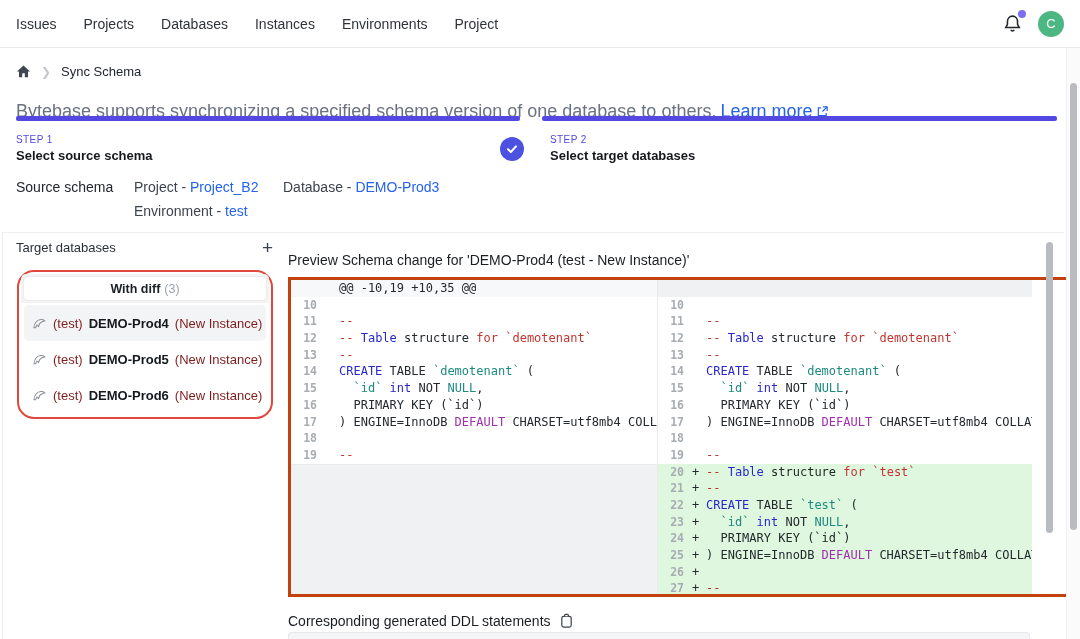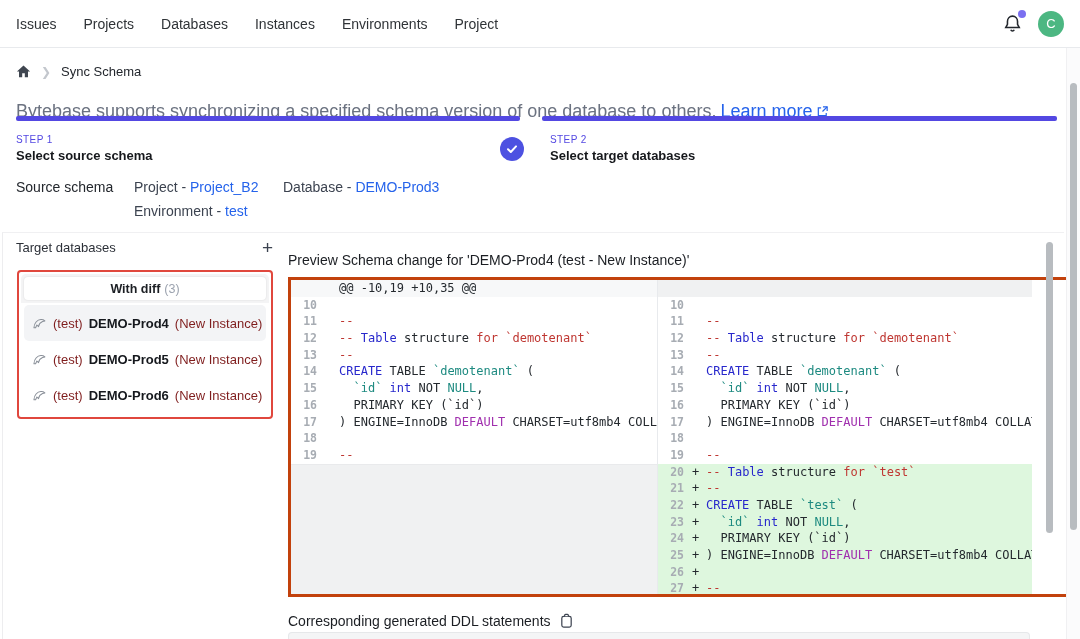"With diff" #target-box { border-radius: 4px -> 17px }
